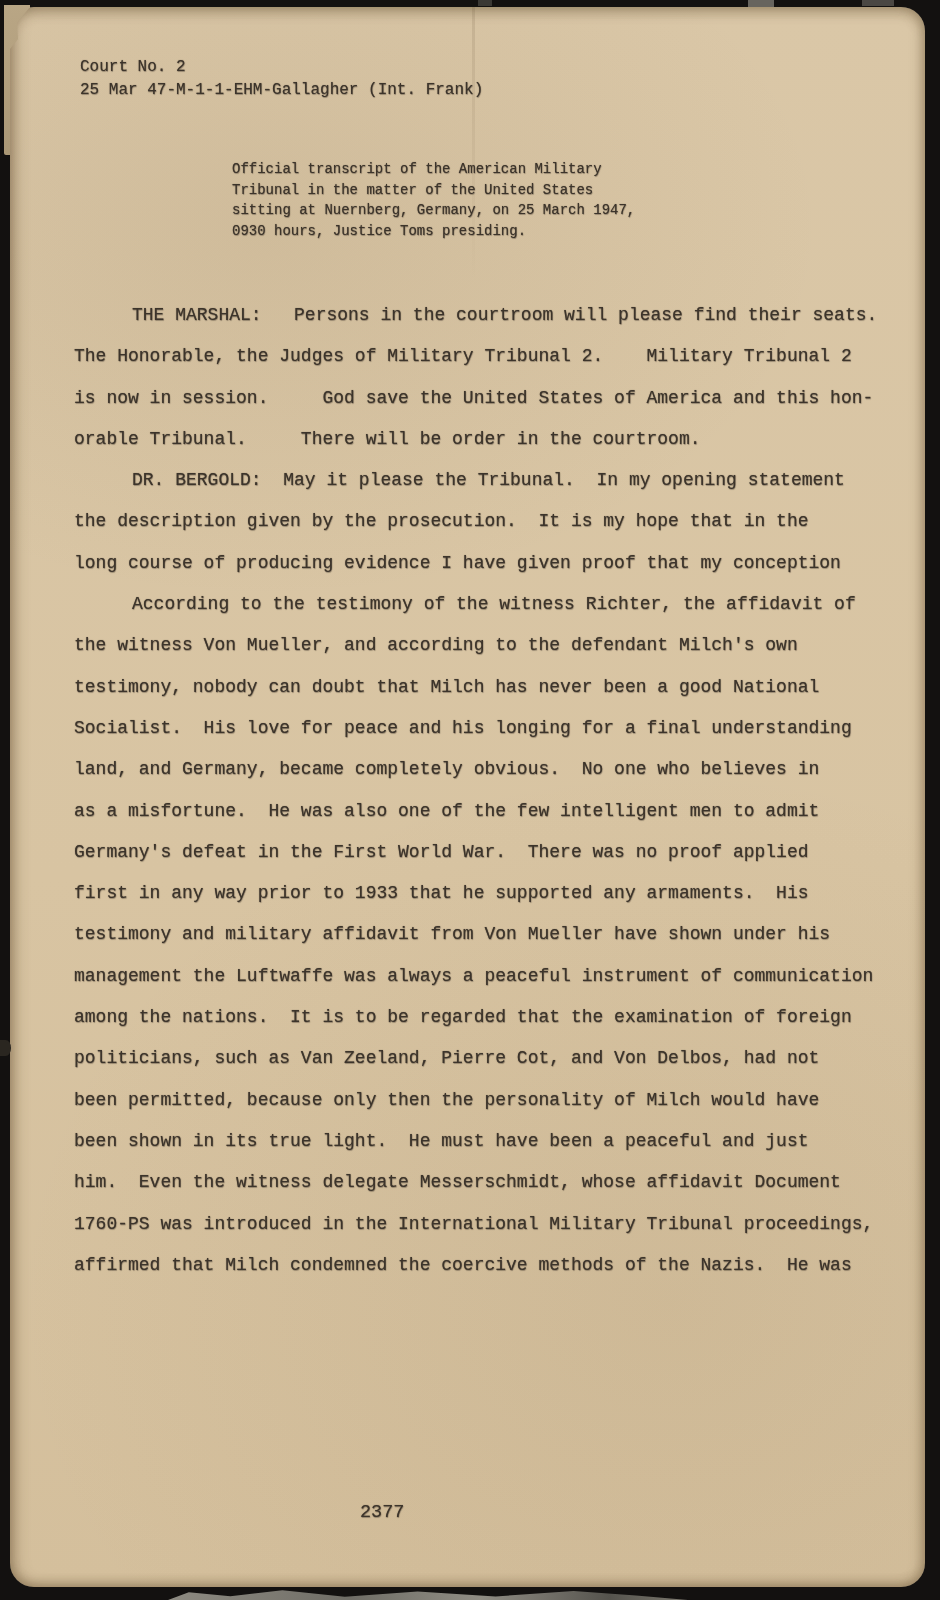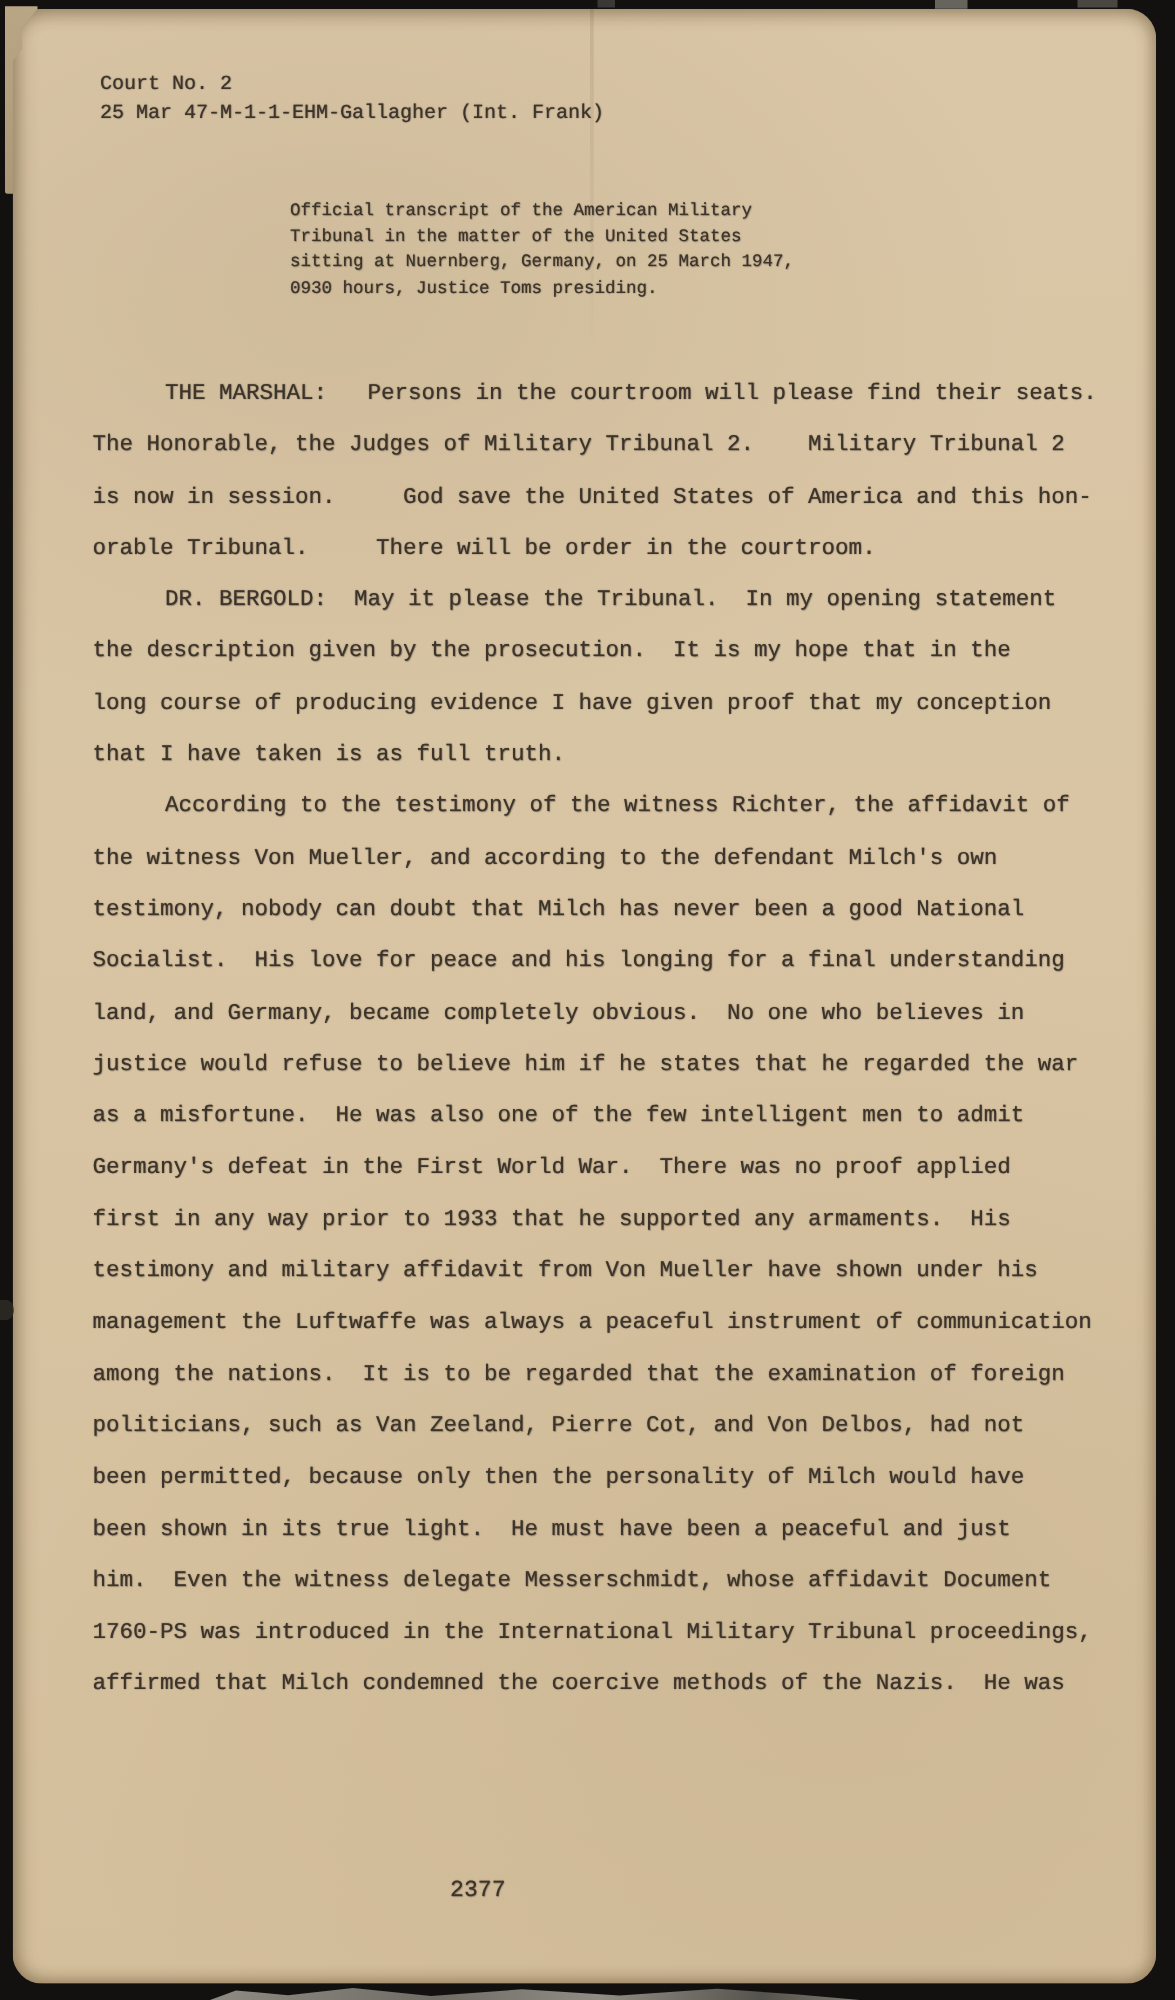"that I have taken is" div.line { html: <div>that I have taken is as full truth.</div> -> none }
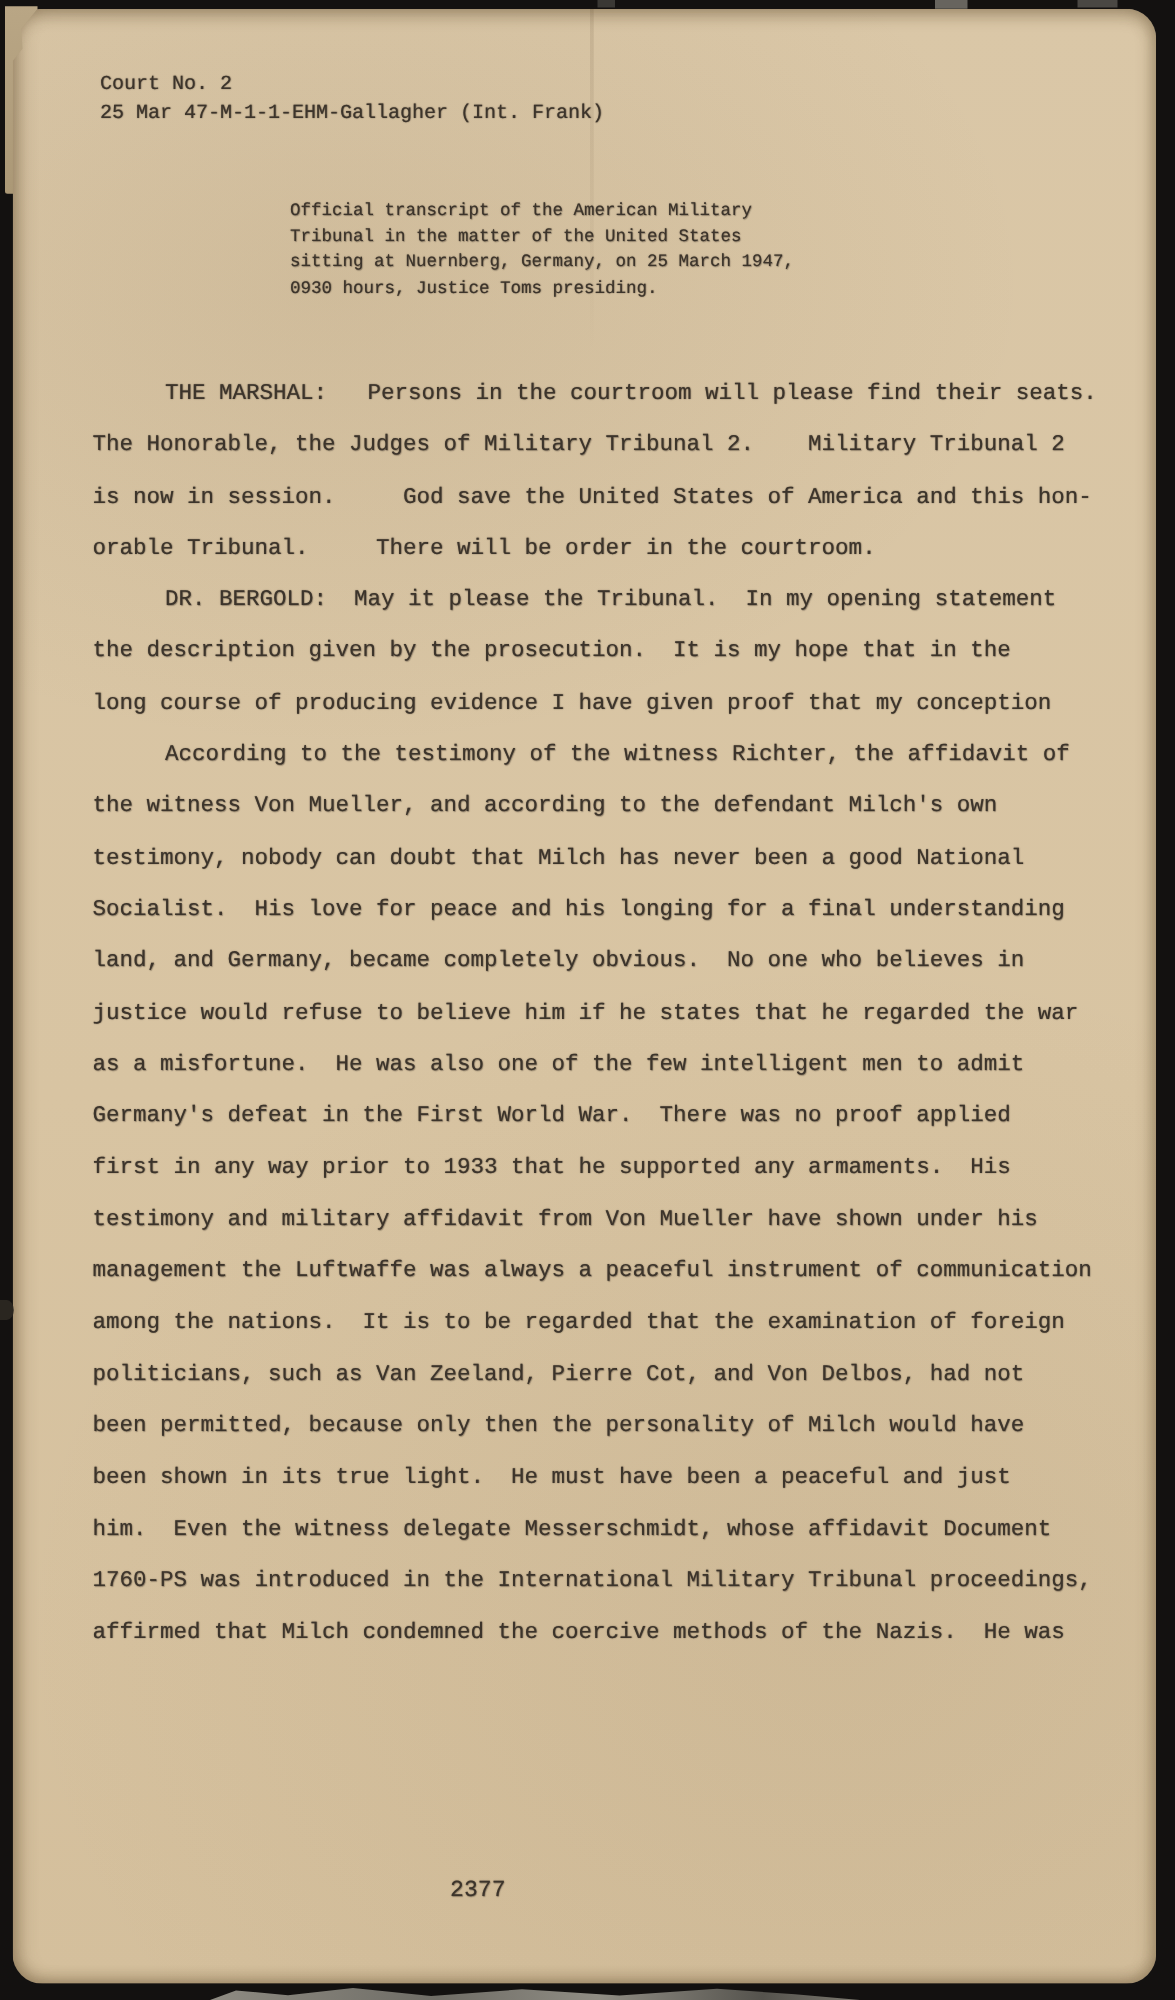"justice would refuse to believe" div.line { html: <div>justice would refuse to believe him if he states that he regarded the war</div> -> none }
